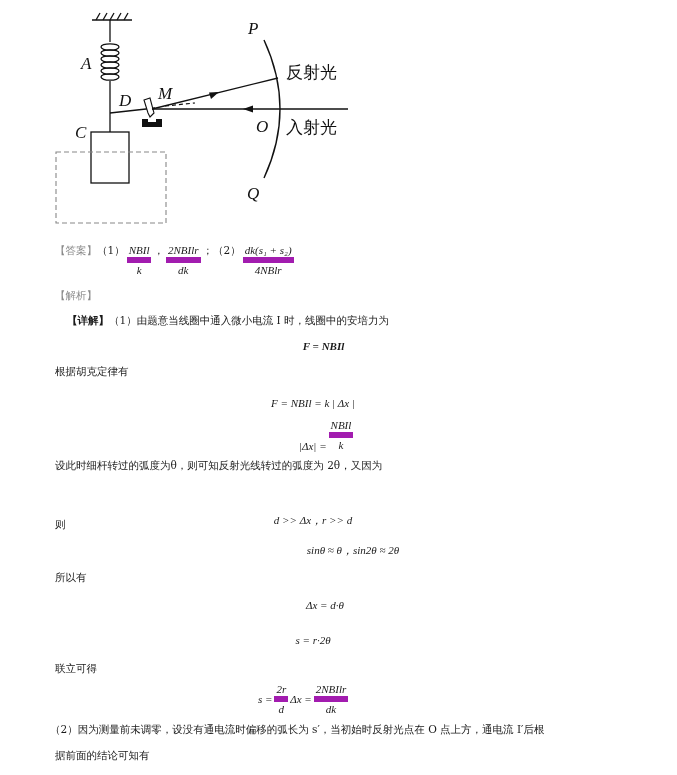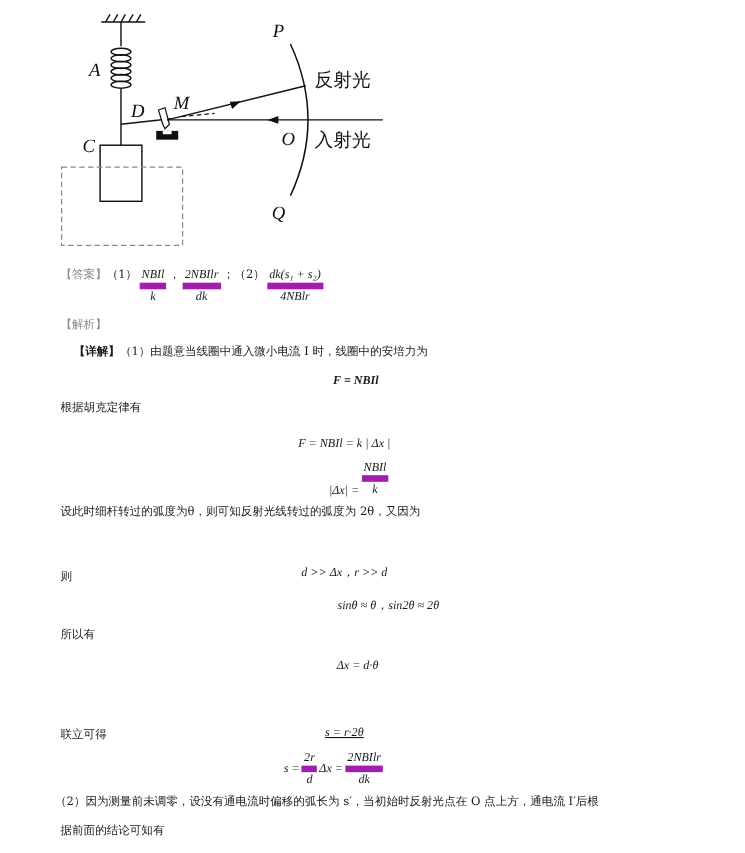"s = r·2θ" div.abs { text-decoration: underline -> none; top: 660px -> 634px }
